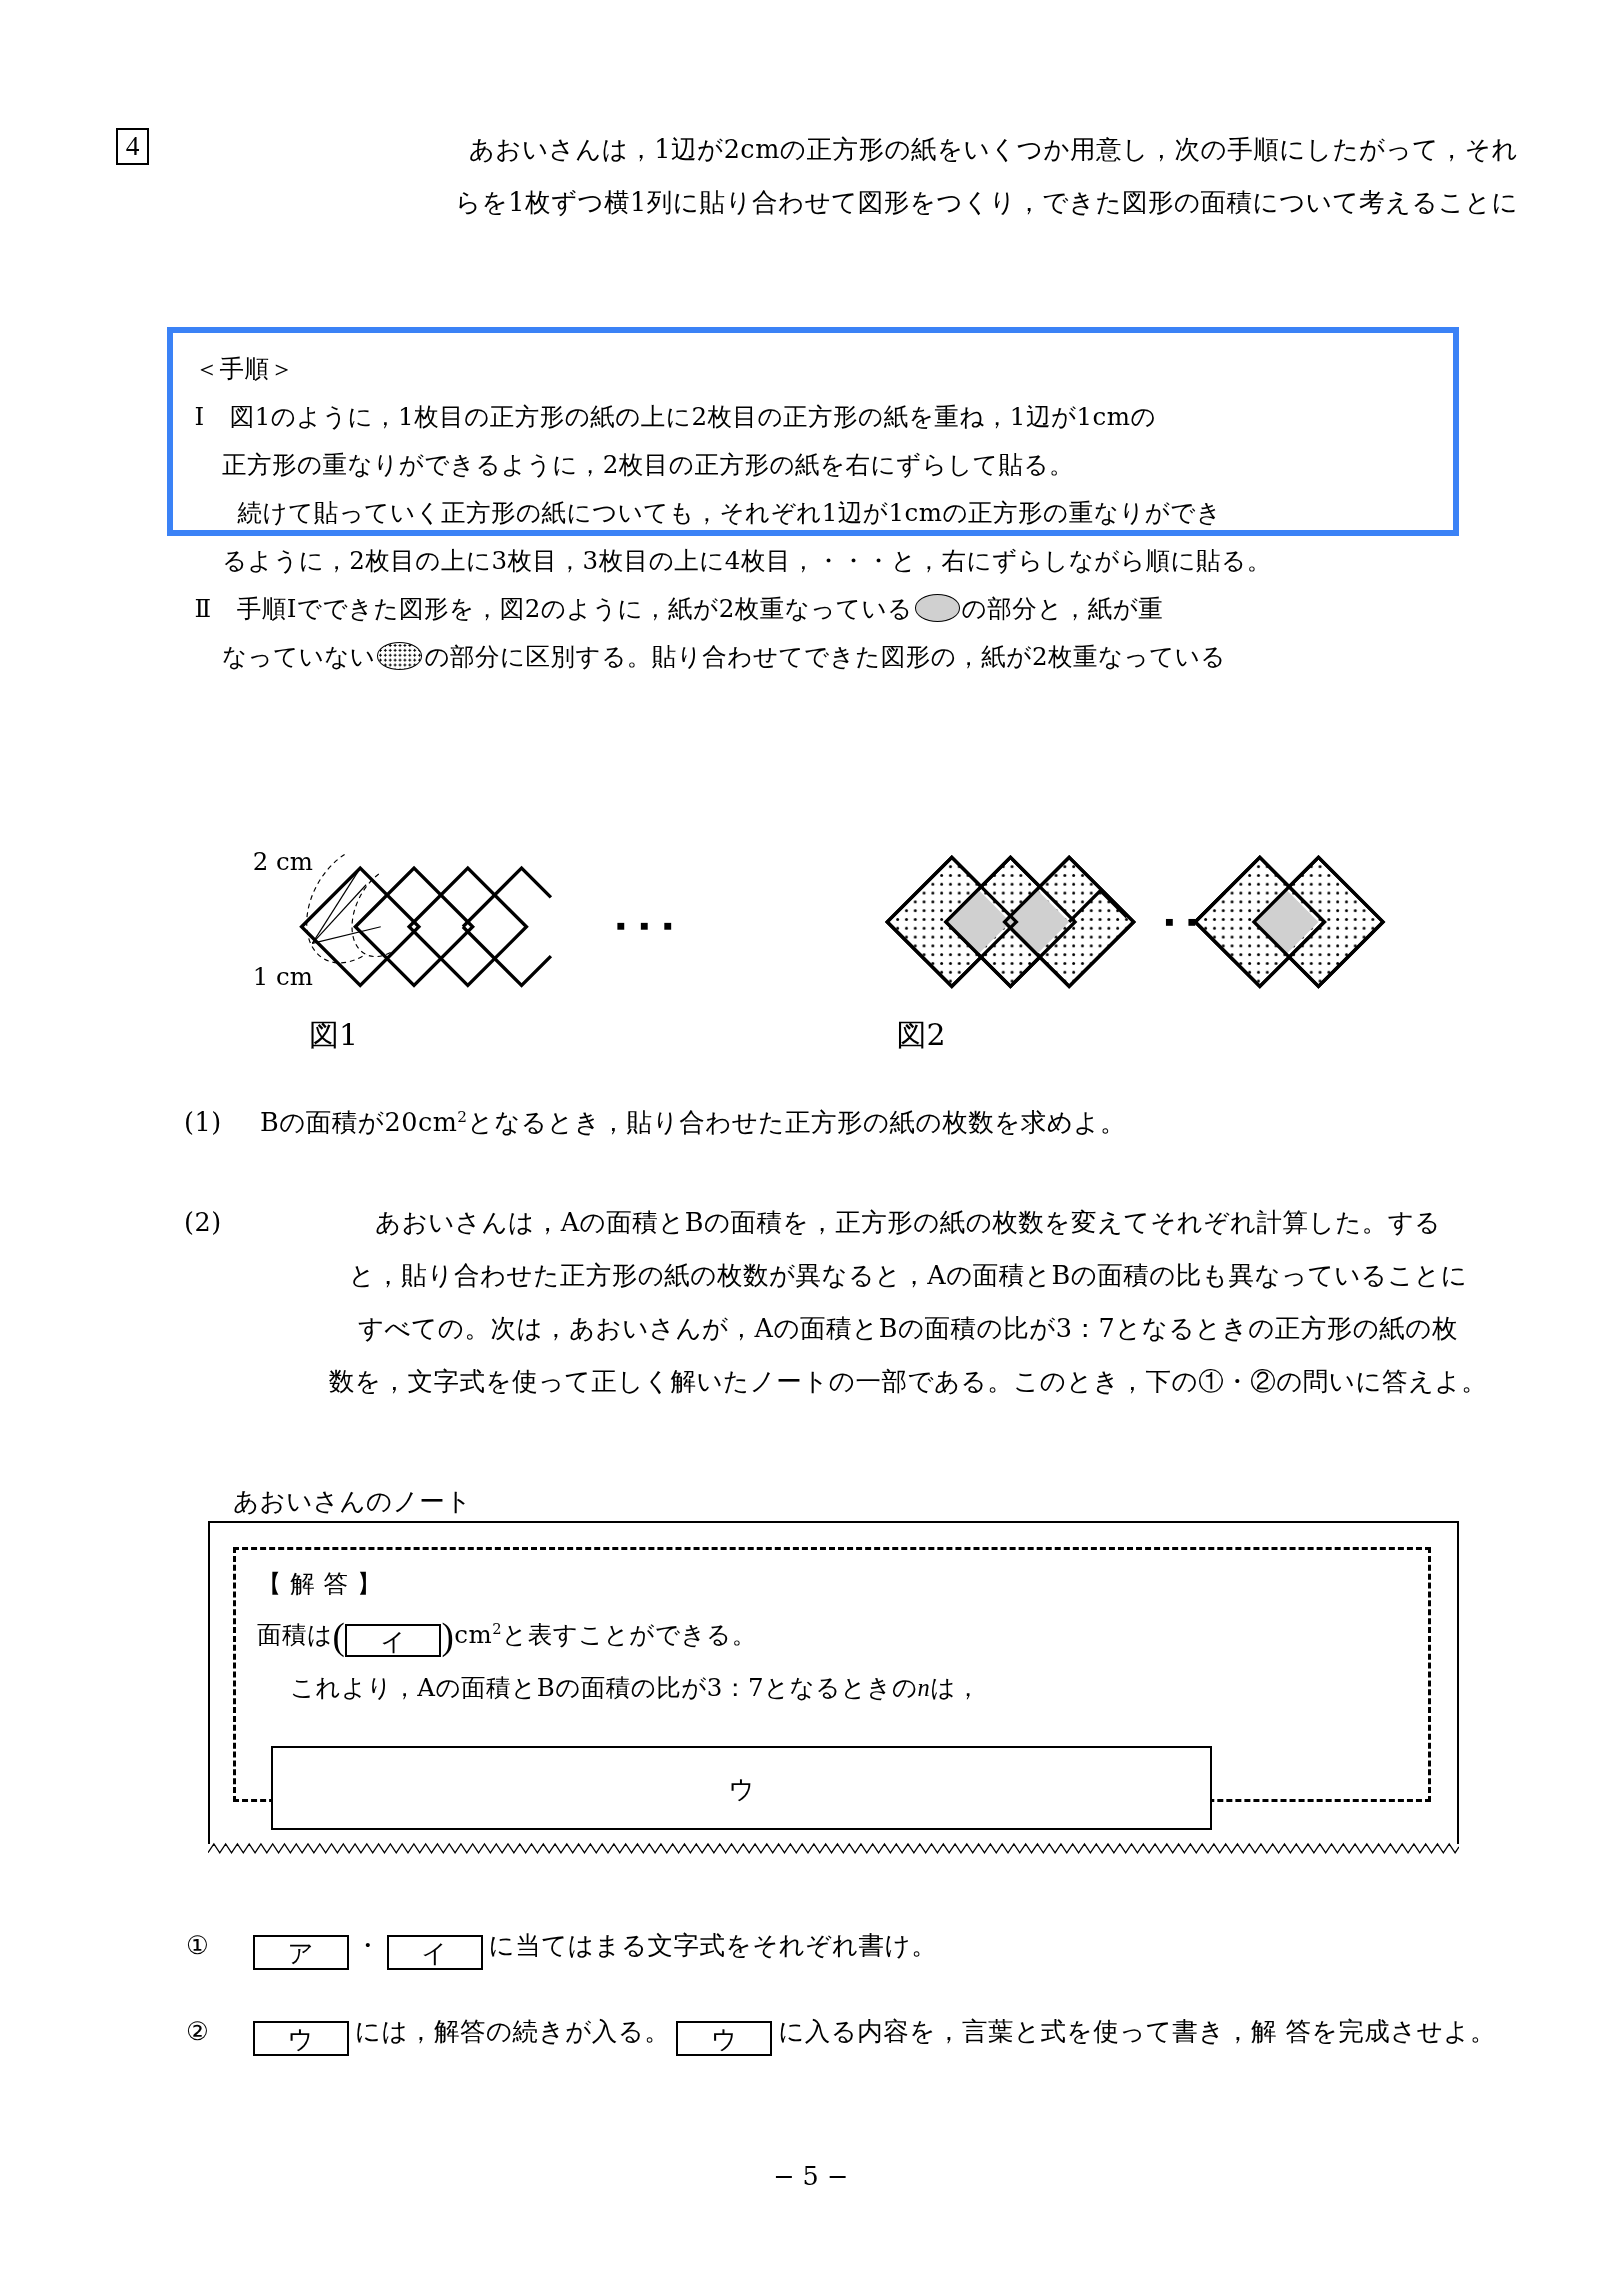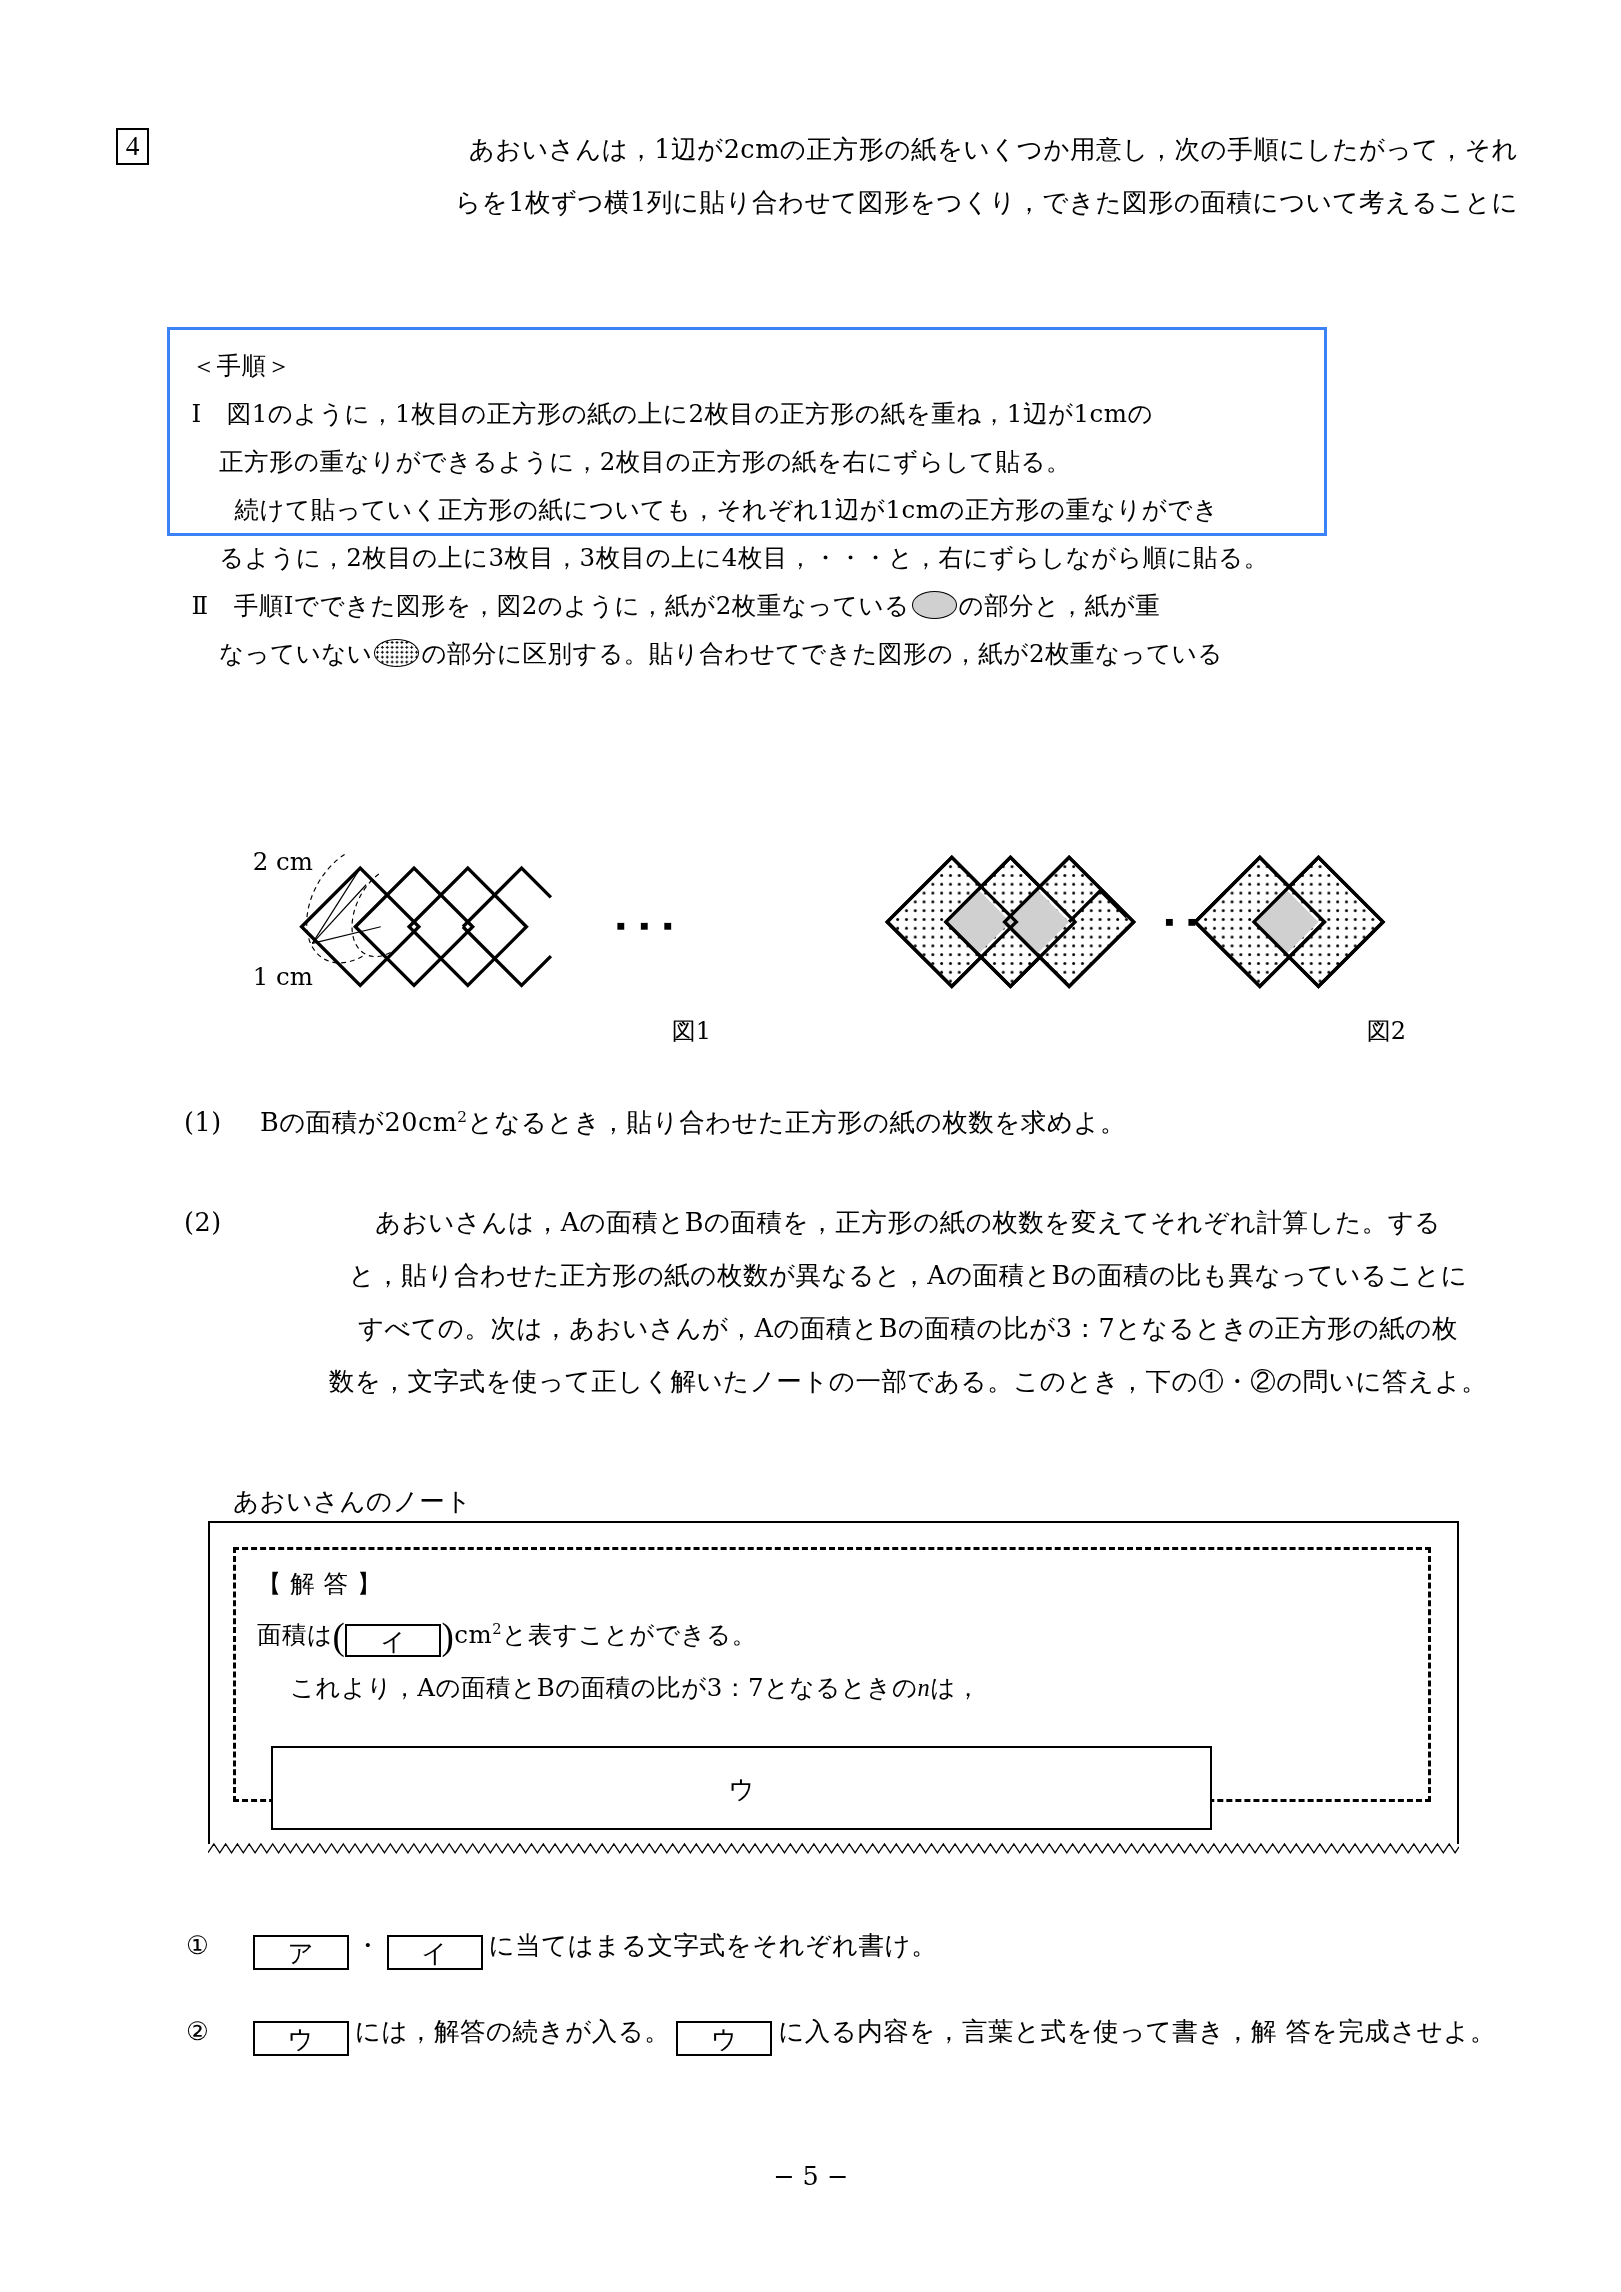"＜手順＞" .proc-box { border: 3px solid #3b82f6 -> 6px solid #3b82f6; width: 1160px -> 1292px }
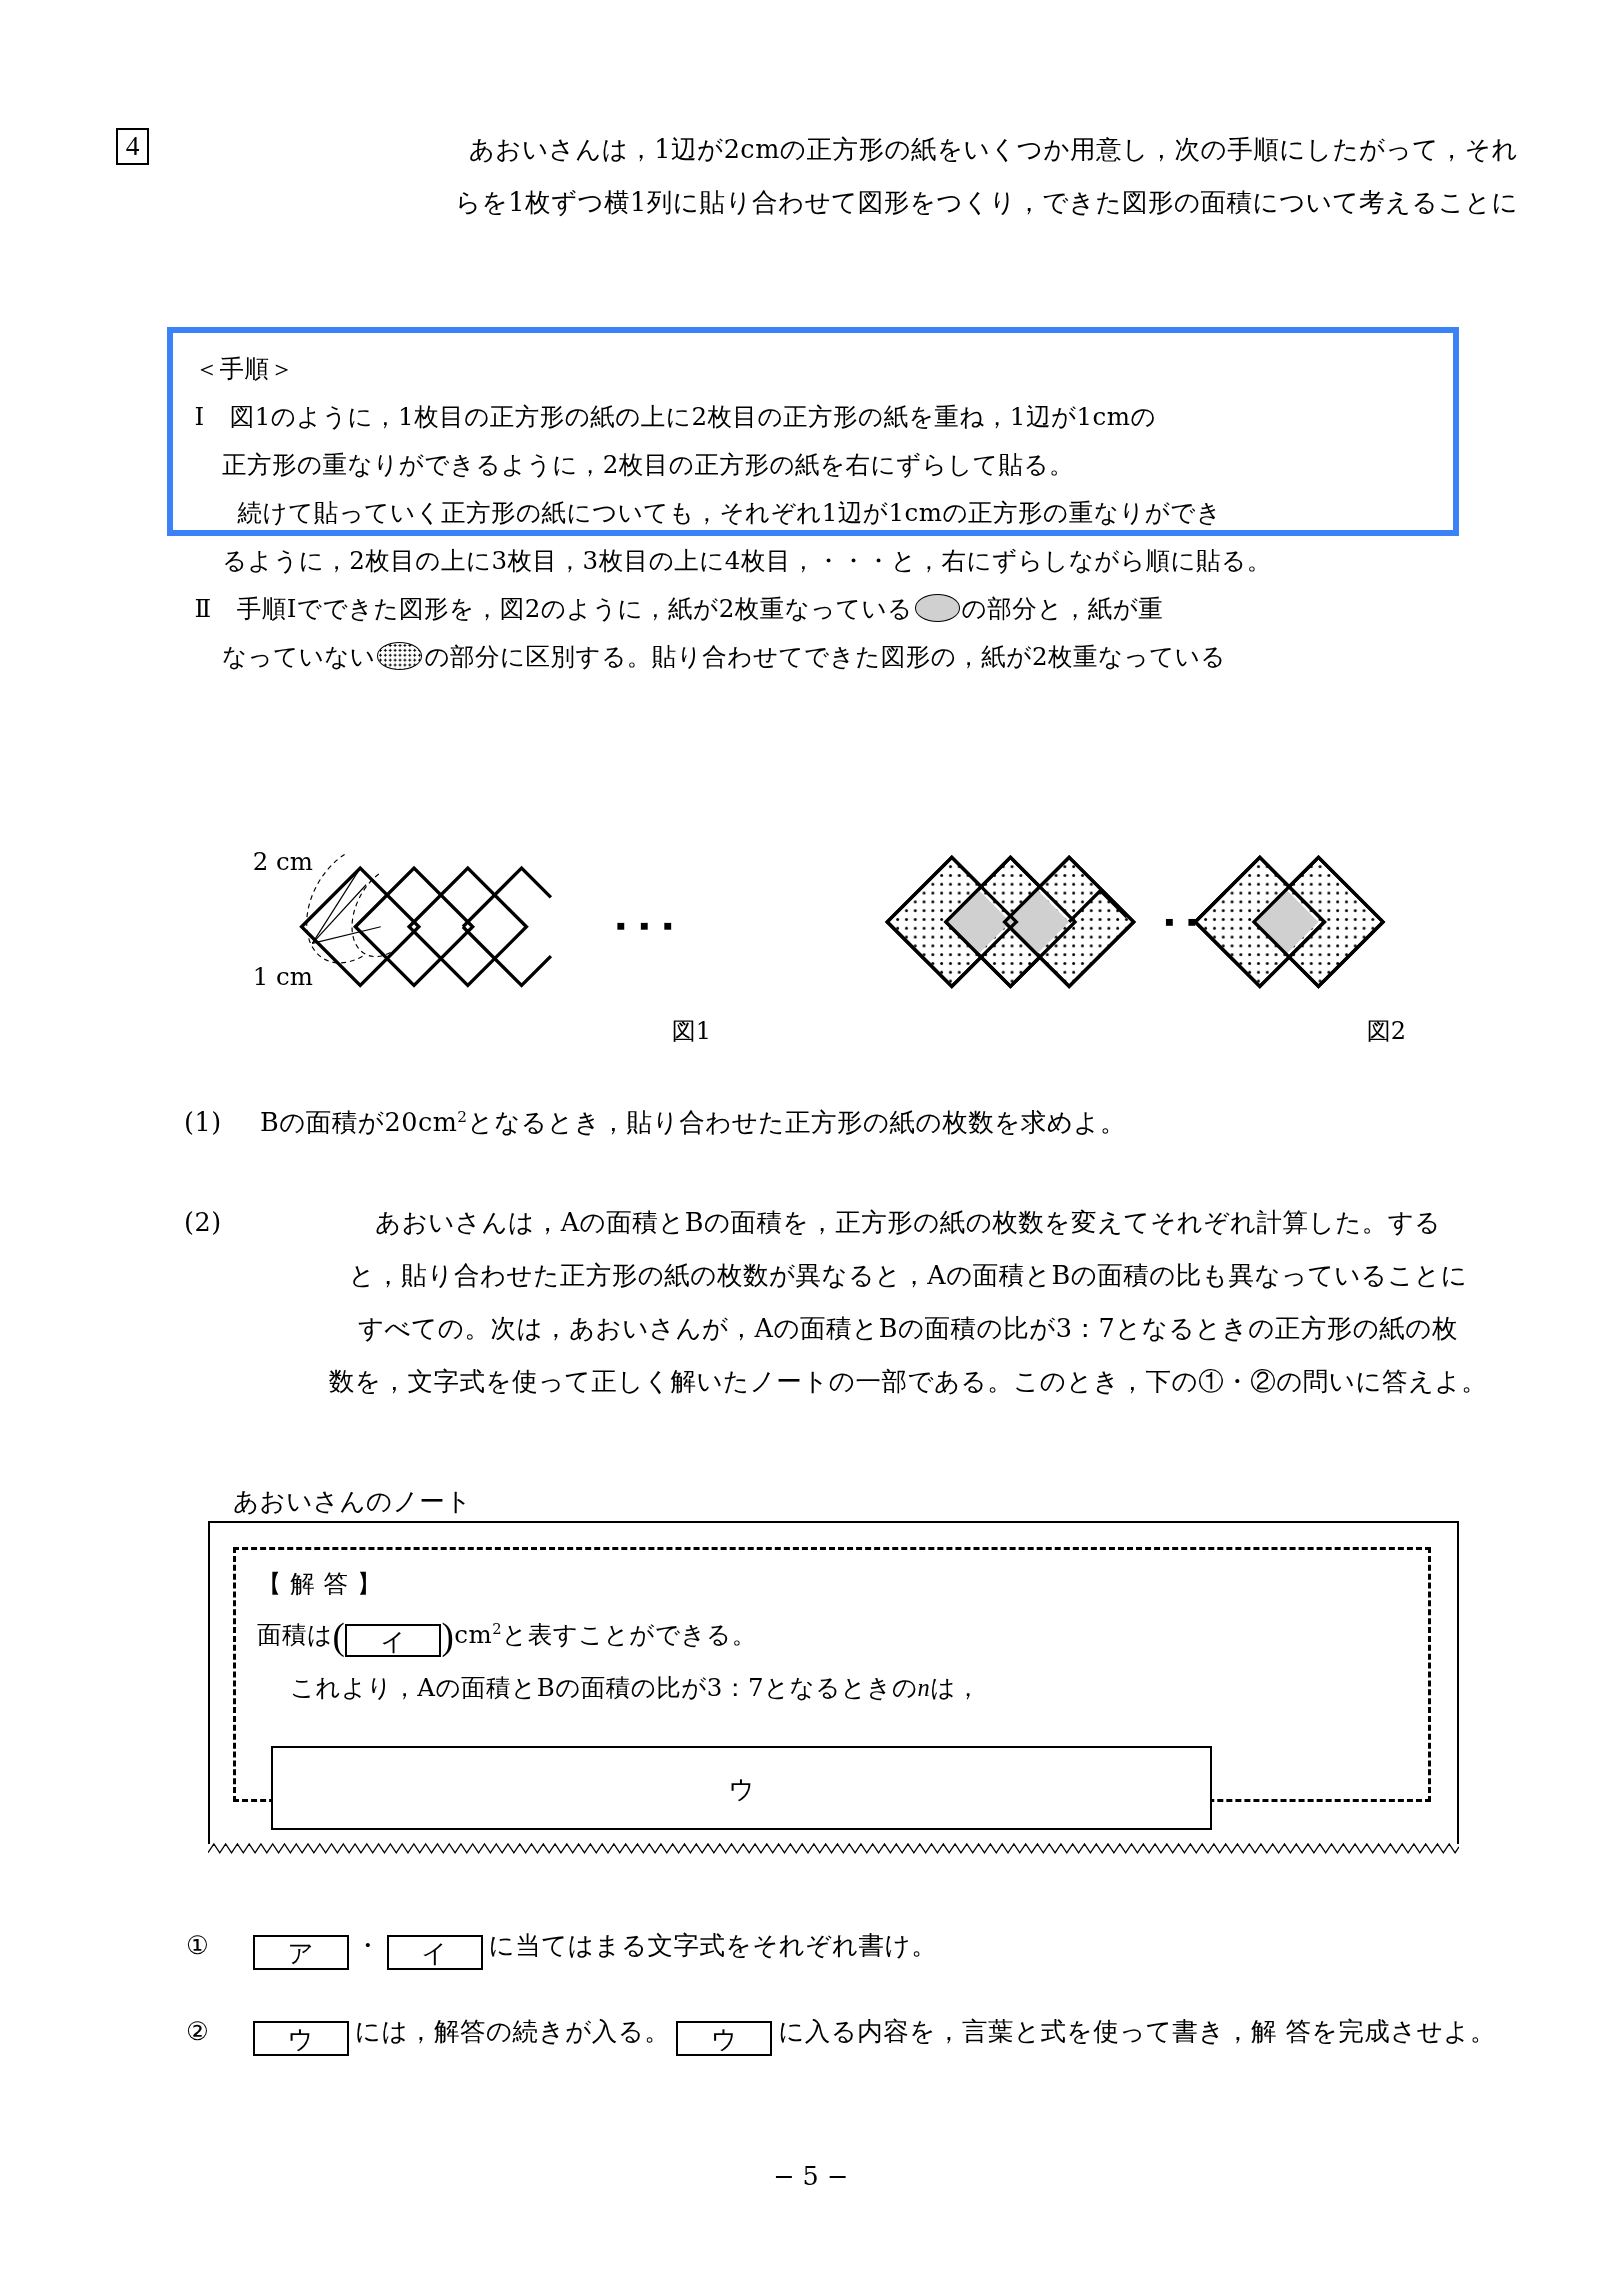"図1" .figcap { font-size: 24px -> 30px; text-align: right -> left }
